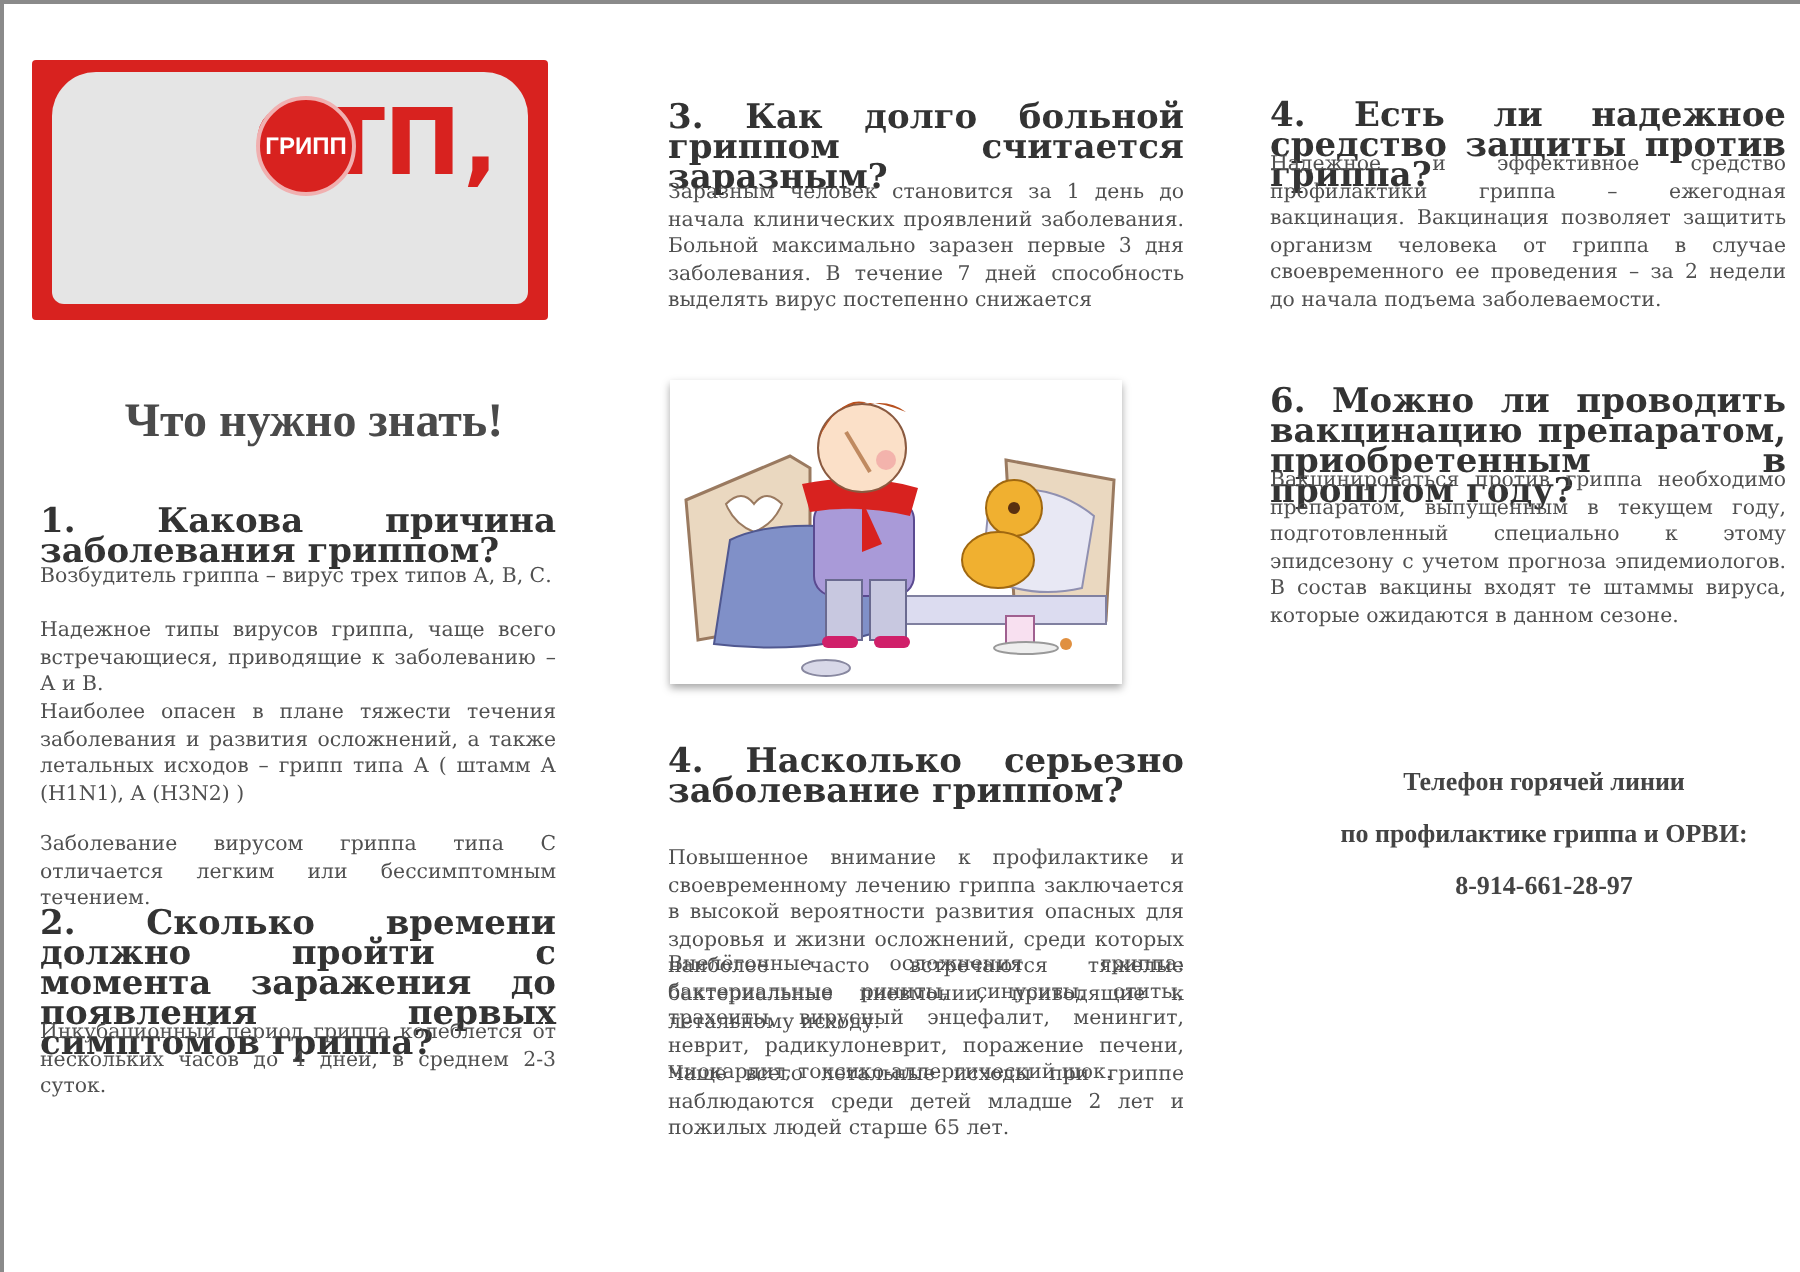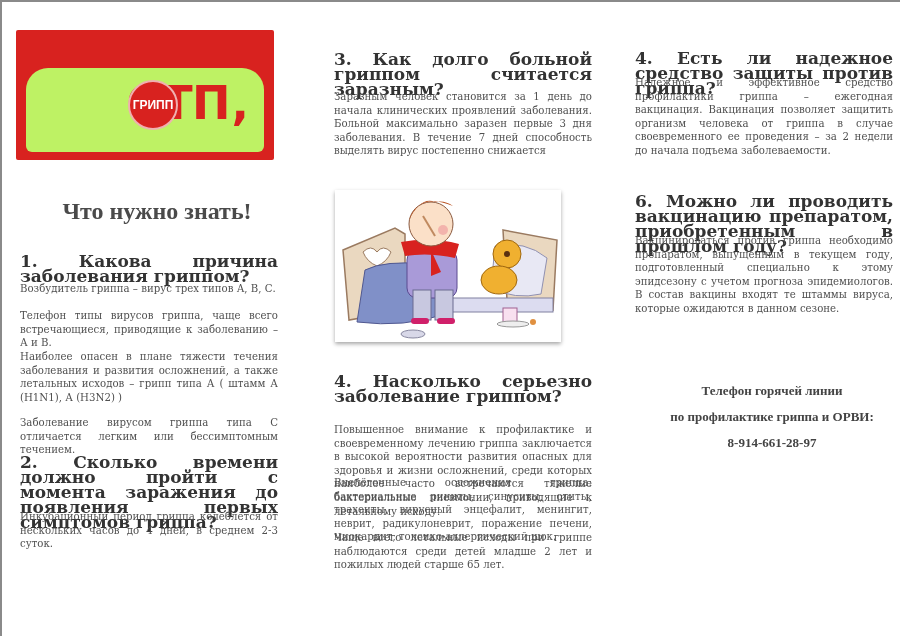"ГРИПП" .logo-inner { background: #bef264 -> #e5e5e5; margin-top: 32px -> none }
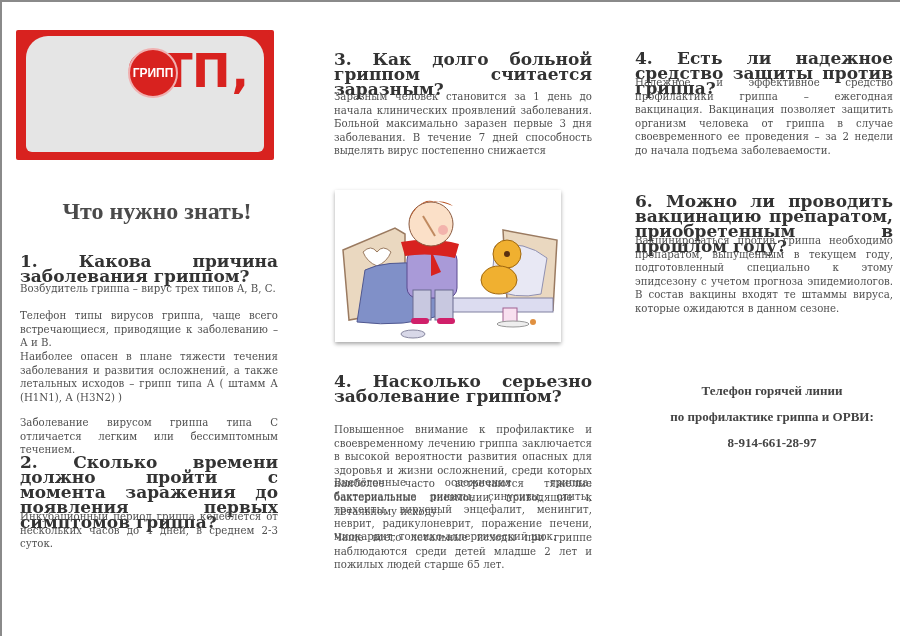"Телефон типы вирусов гриппа, чаще" div.abs { text: Телефон -> Надежное }
